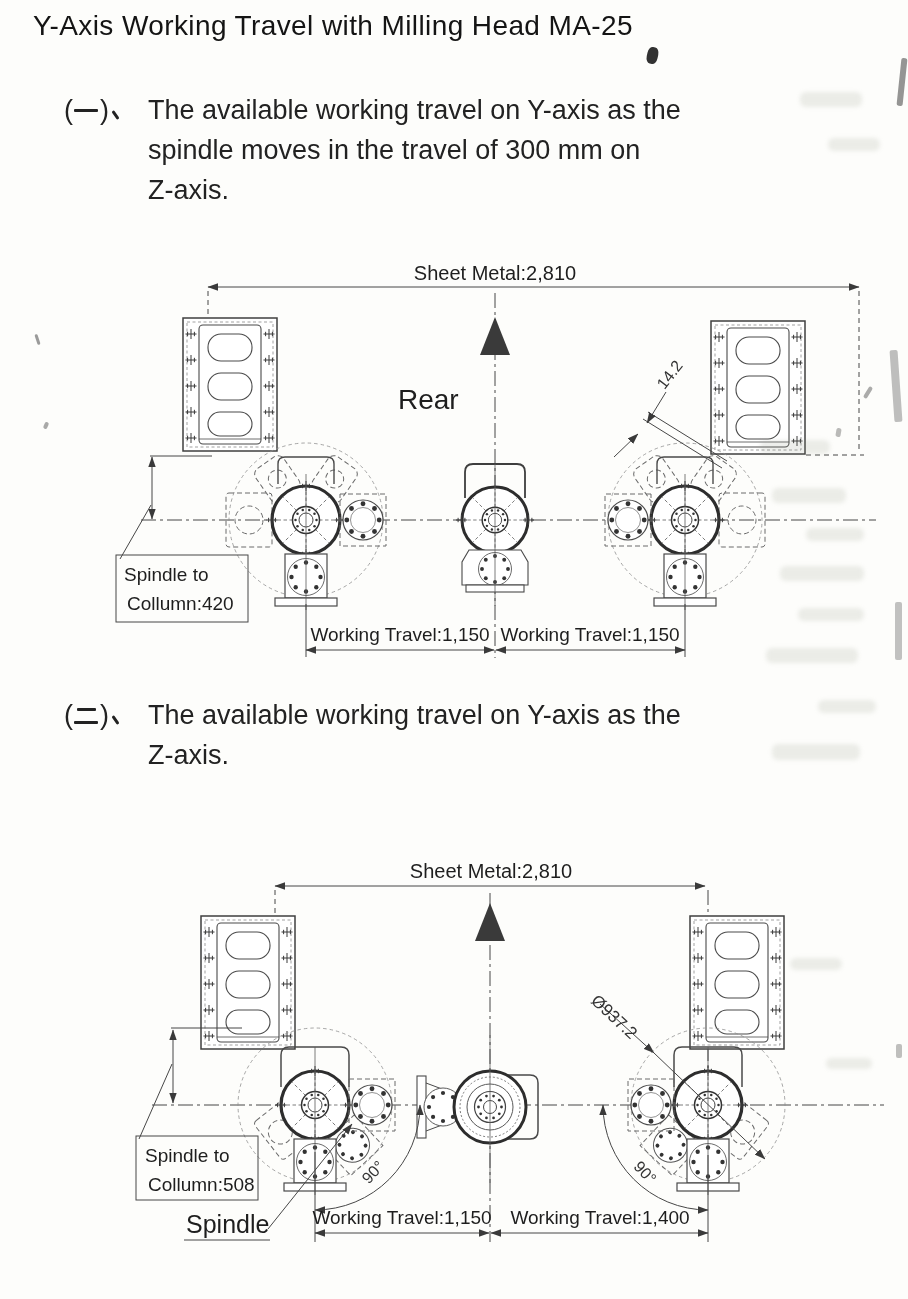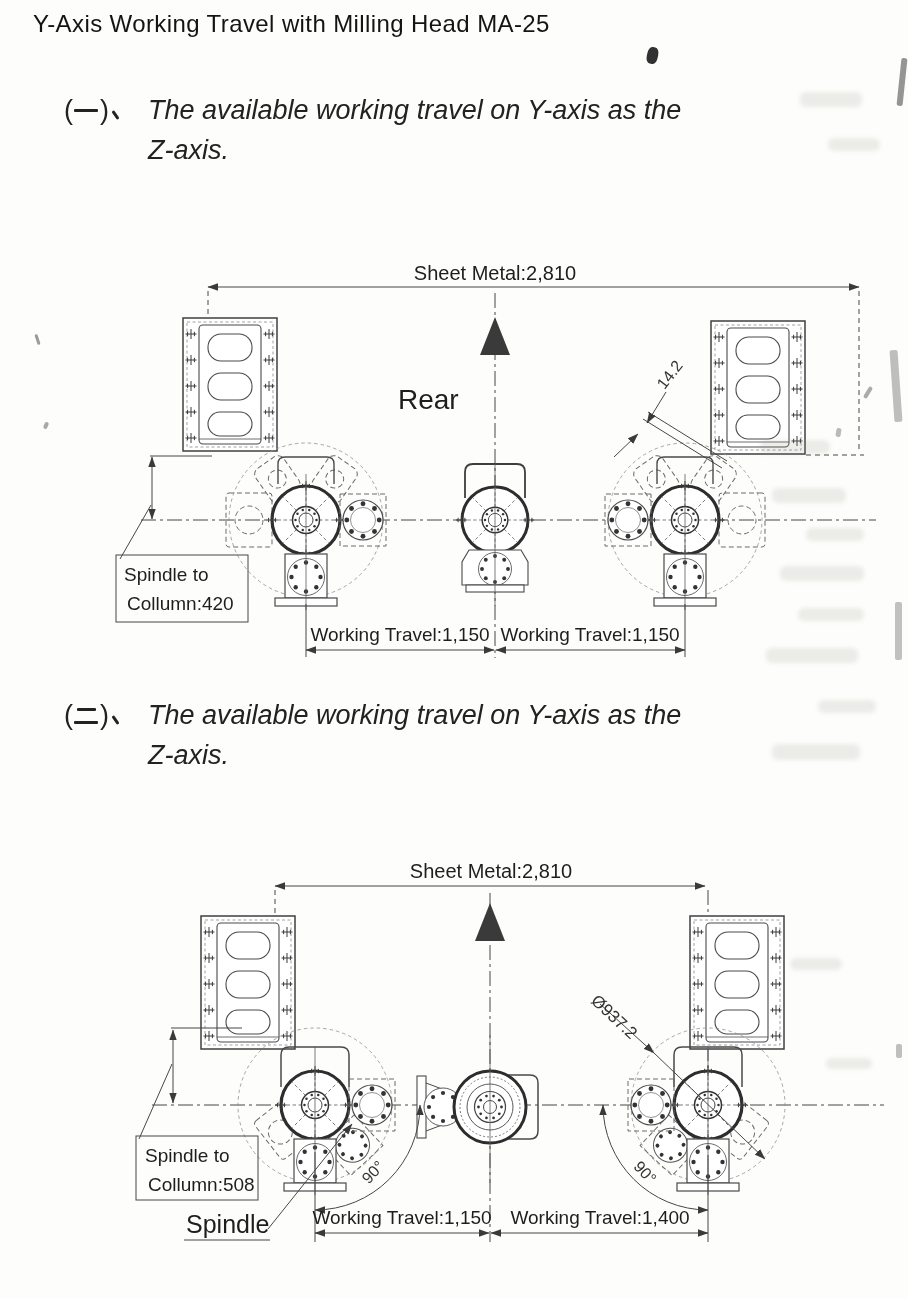"Y-Axis Working Travel with Milling" .title { font-size: 24px -> 28px }
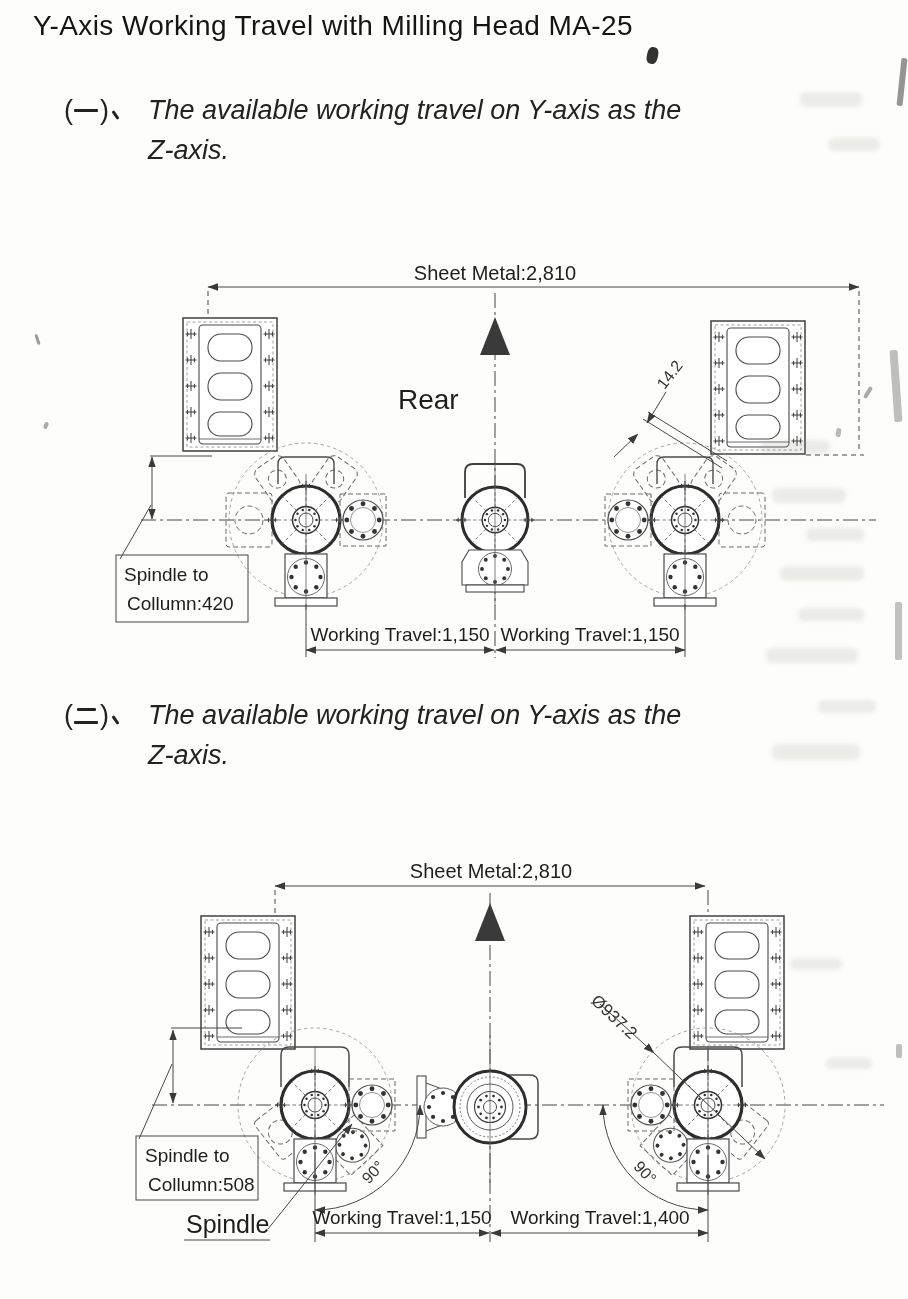"The available working travel on" .lines div { font-style: italic -> none }
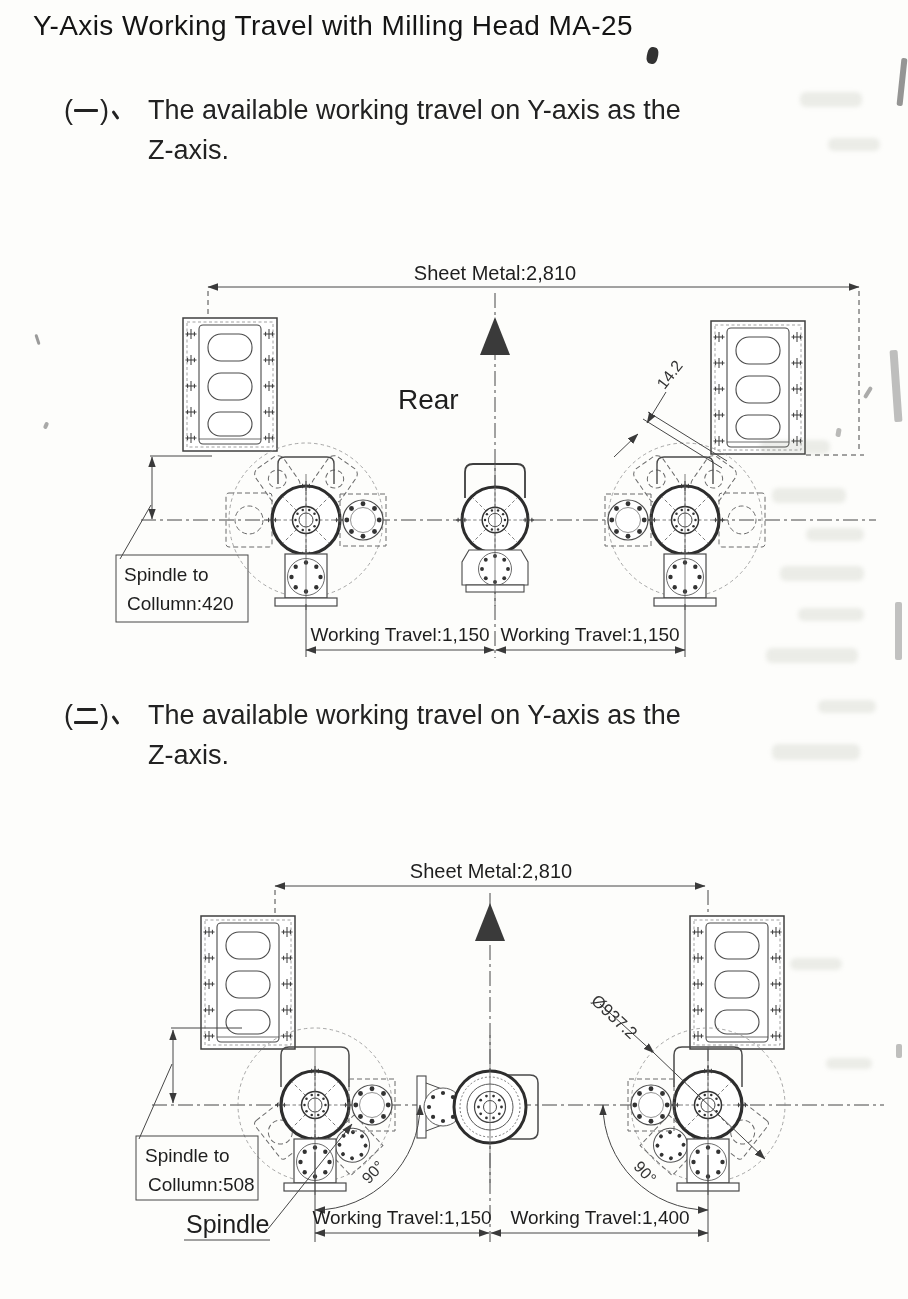"spindle moves in the travel" div { html: none -> <div>spindle moves in the travel of 300 mm on</div> }
